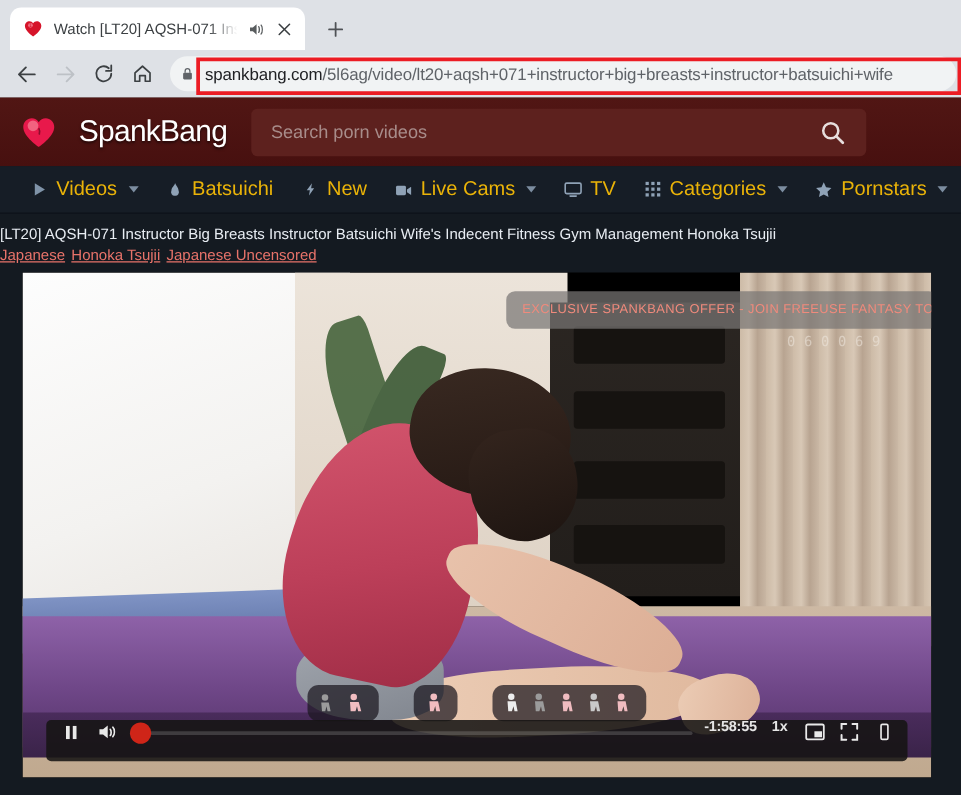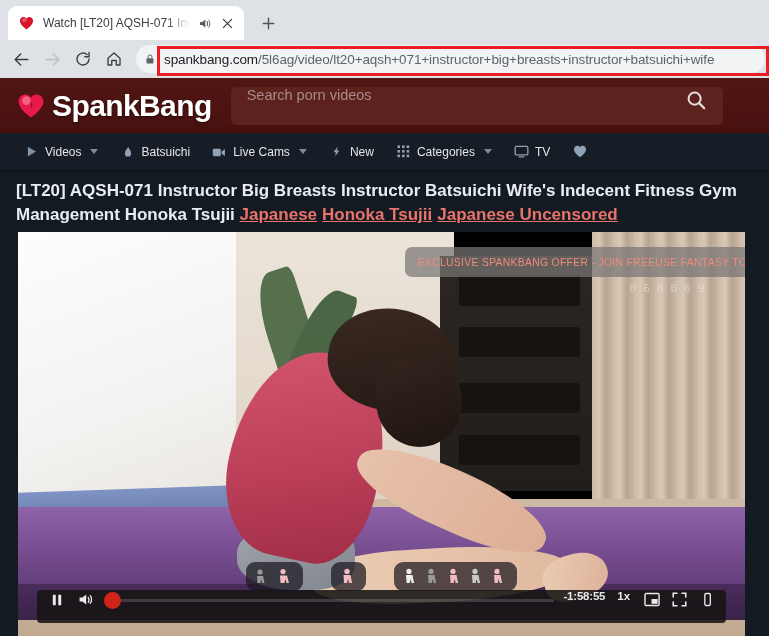"SpankBang" .logo-text { font-size: 30px -> 24px; font-weight: bold -> normal; margin-left: none -> 11px }
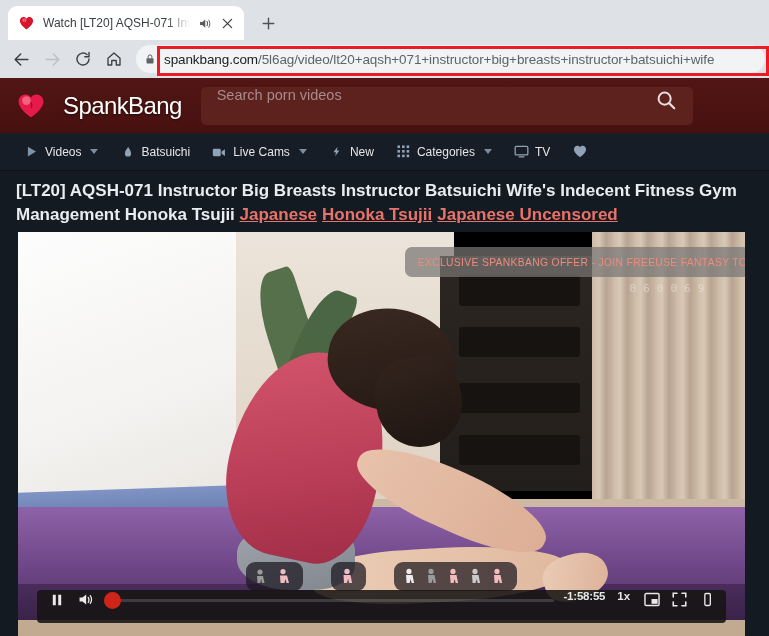"Search porn videos" .searchbar { align-items: none -> center }
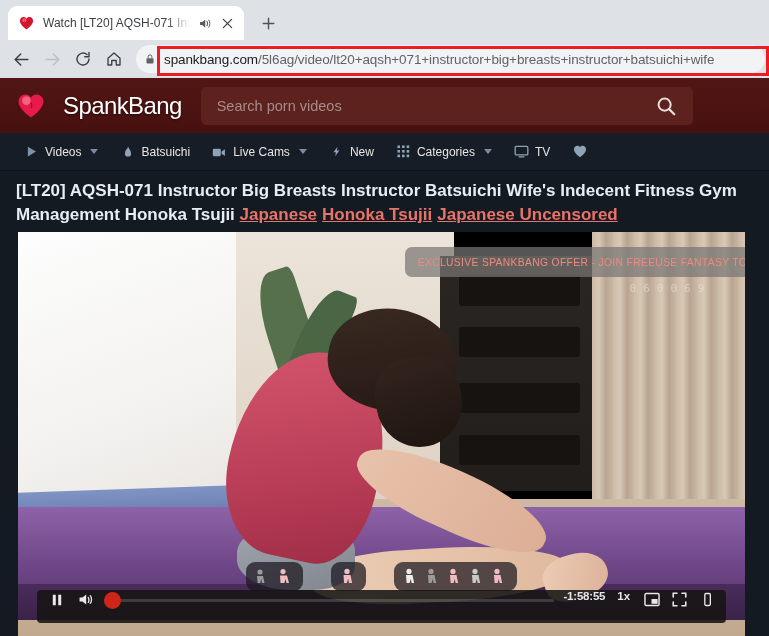"Videos" .nav-label { color: #e5e5e5 -> #eab308; font-size: 12px -> 16px }
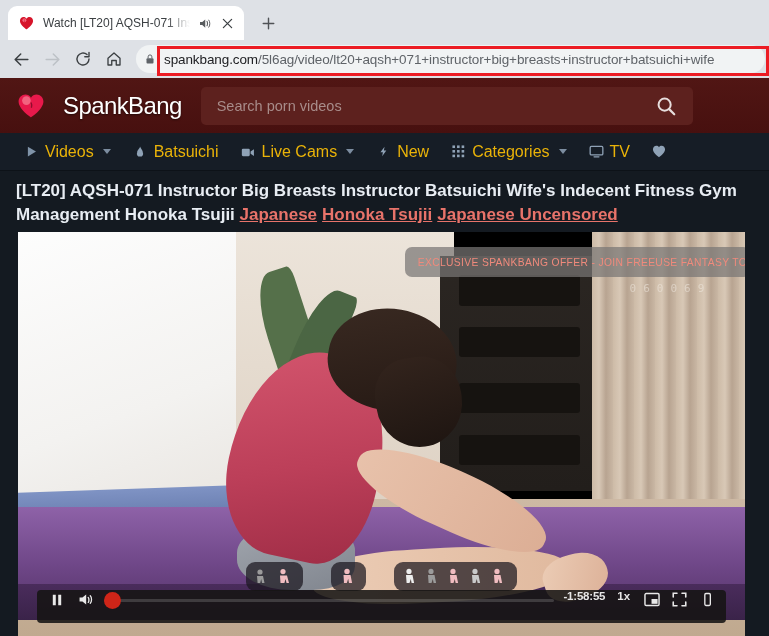"Live Cams" div.nav-item { order: before "New" -> after "New" }
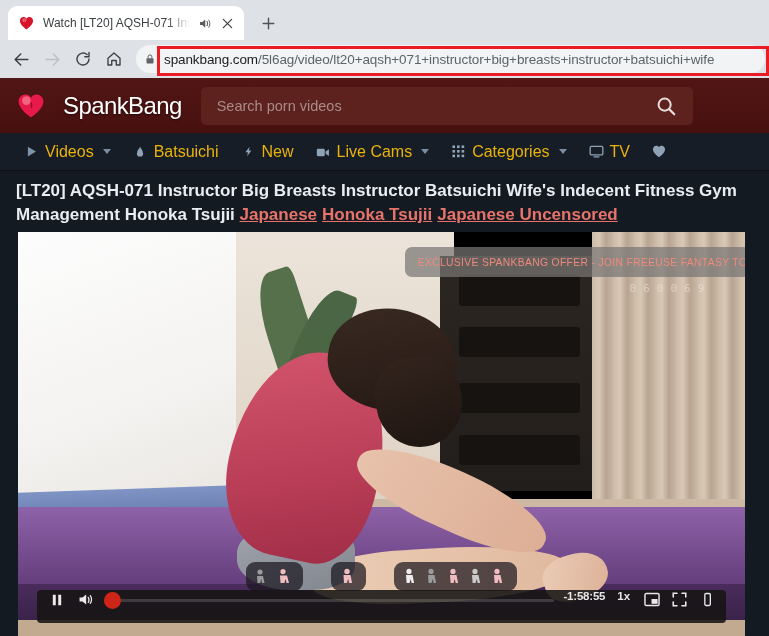"Categories" div.nav-item { order: before "TV" -> after "TV" }
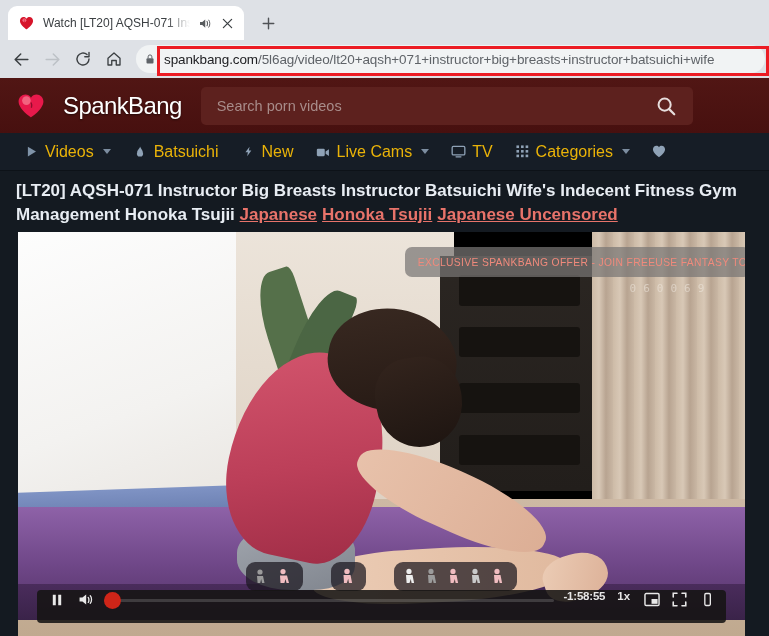"Pornstars" div.nav-item { html: none -> <div> <span> <svg> <path></path> </svg> </span> <span>Pornstars</span> <span></span> </div> }
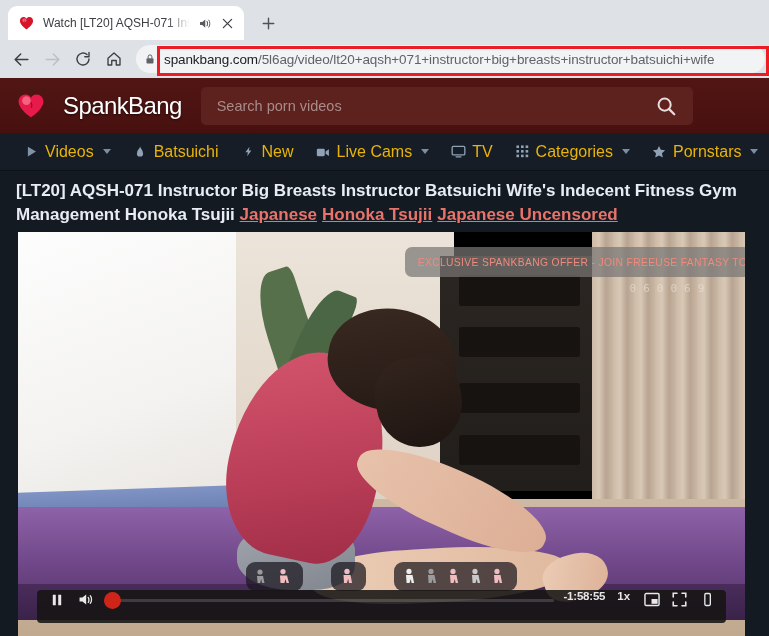"[LT20] AQSH-071 Instructor Big Breasts" .video-title { font-size: 17px -> 12px; font-weight: bold -> none; padding: 8px 16px 5px 16px -> 8px 16px 5px 0 }
